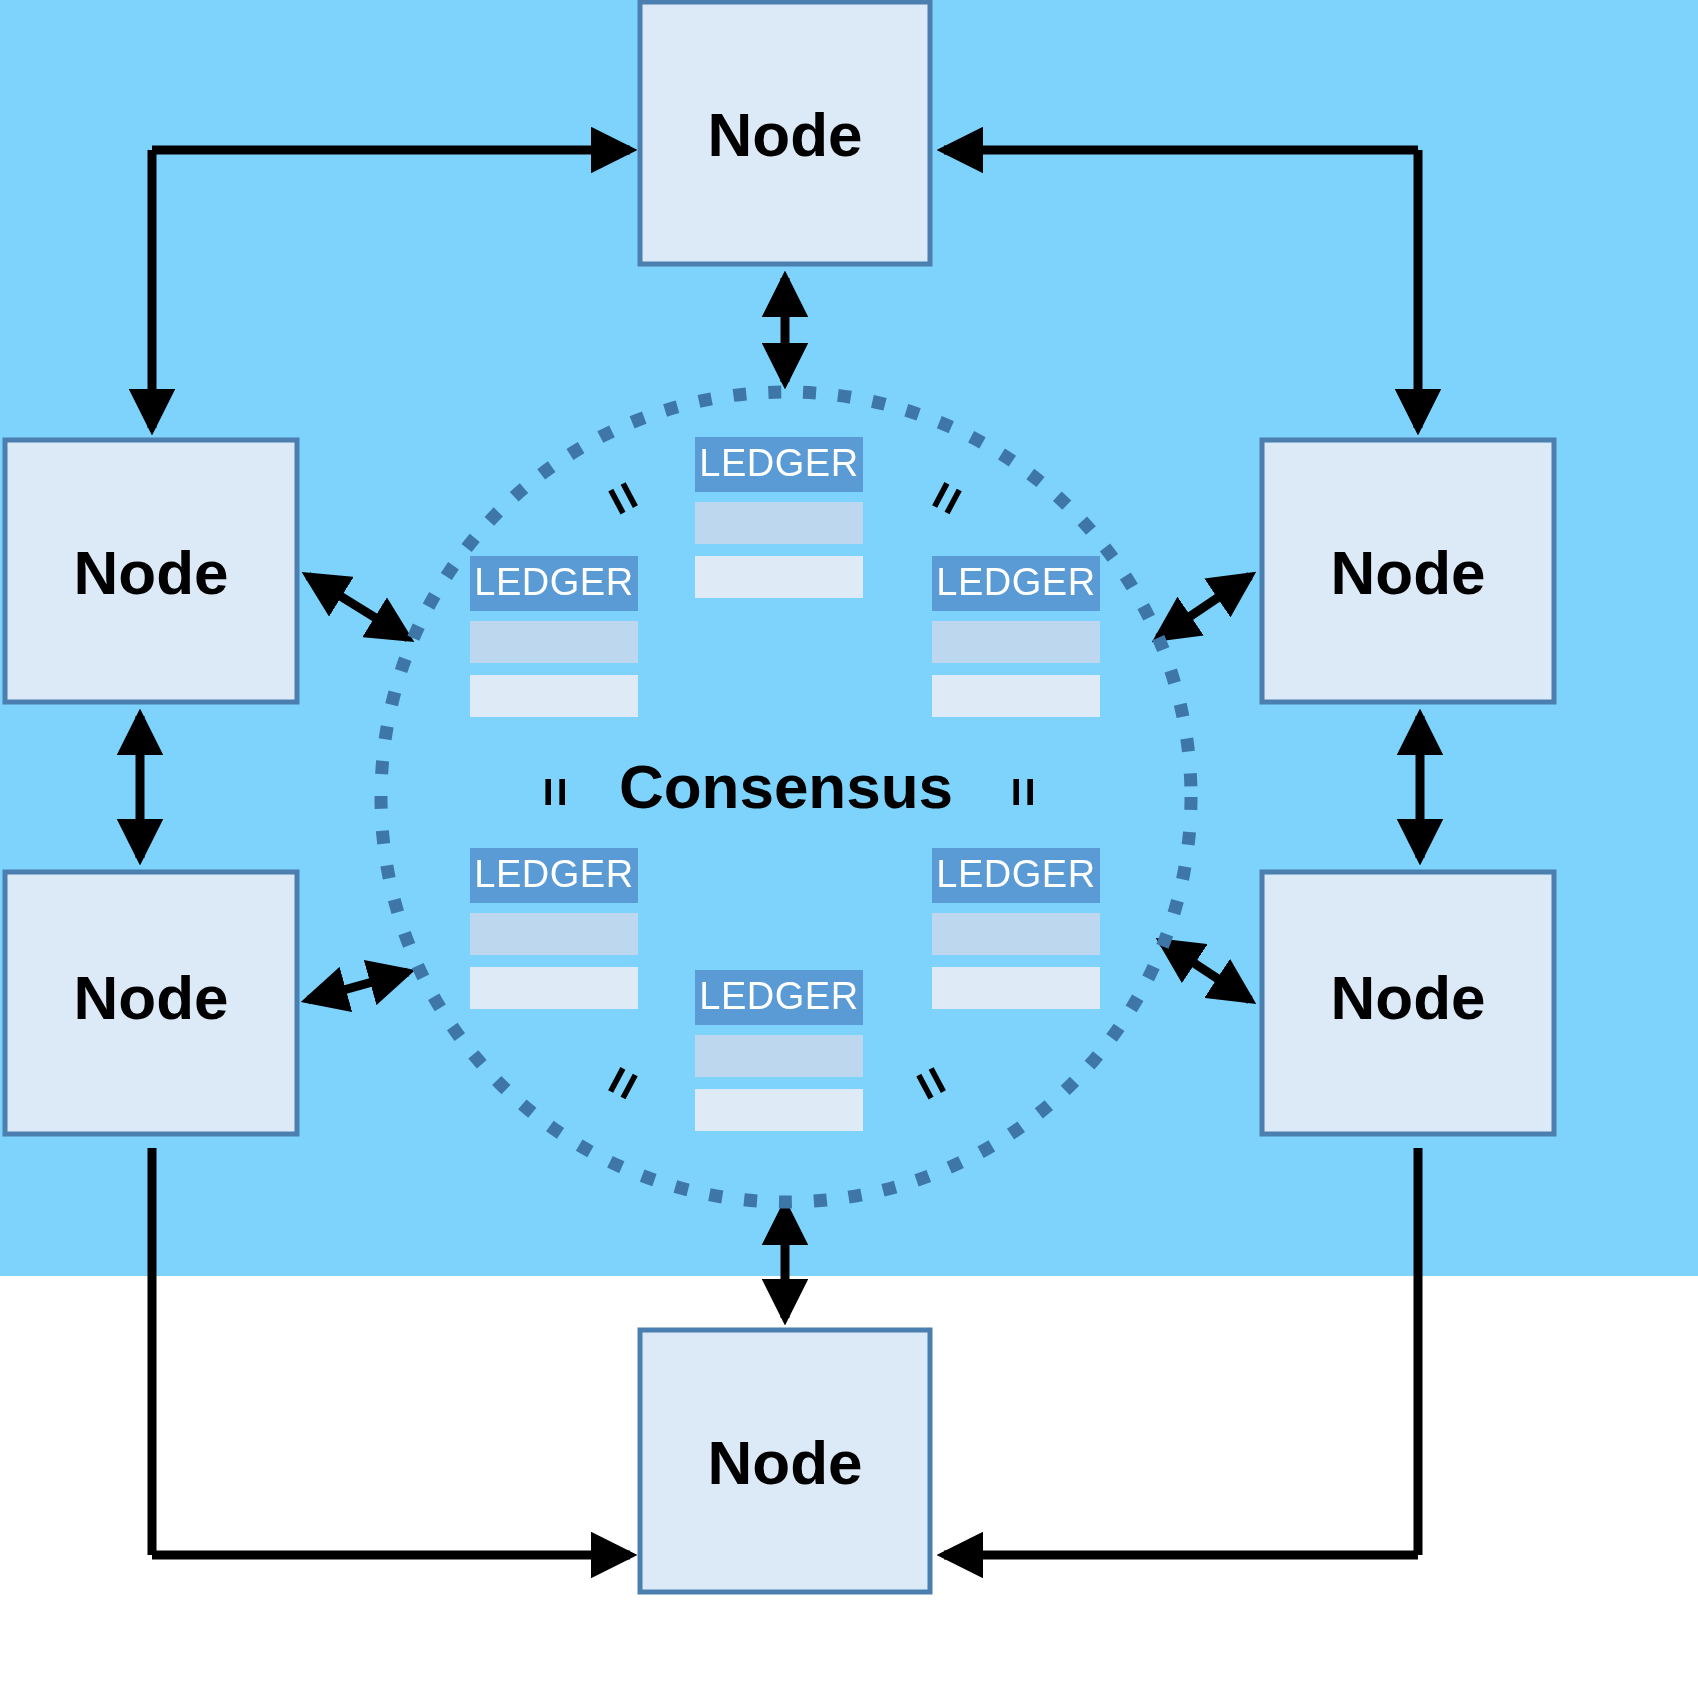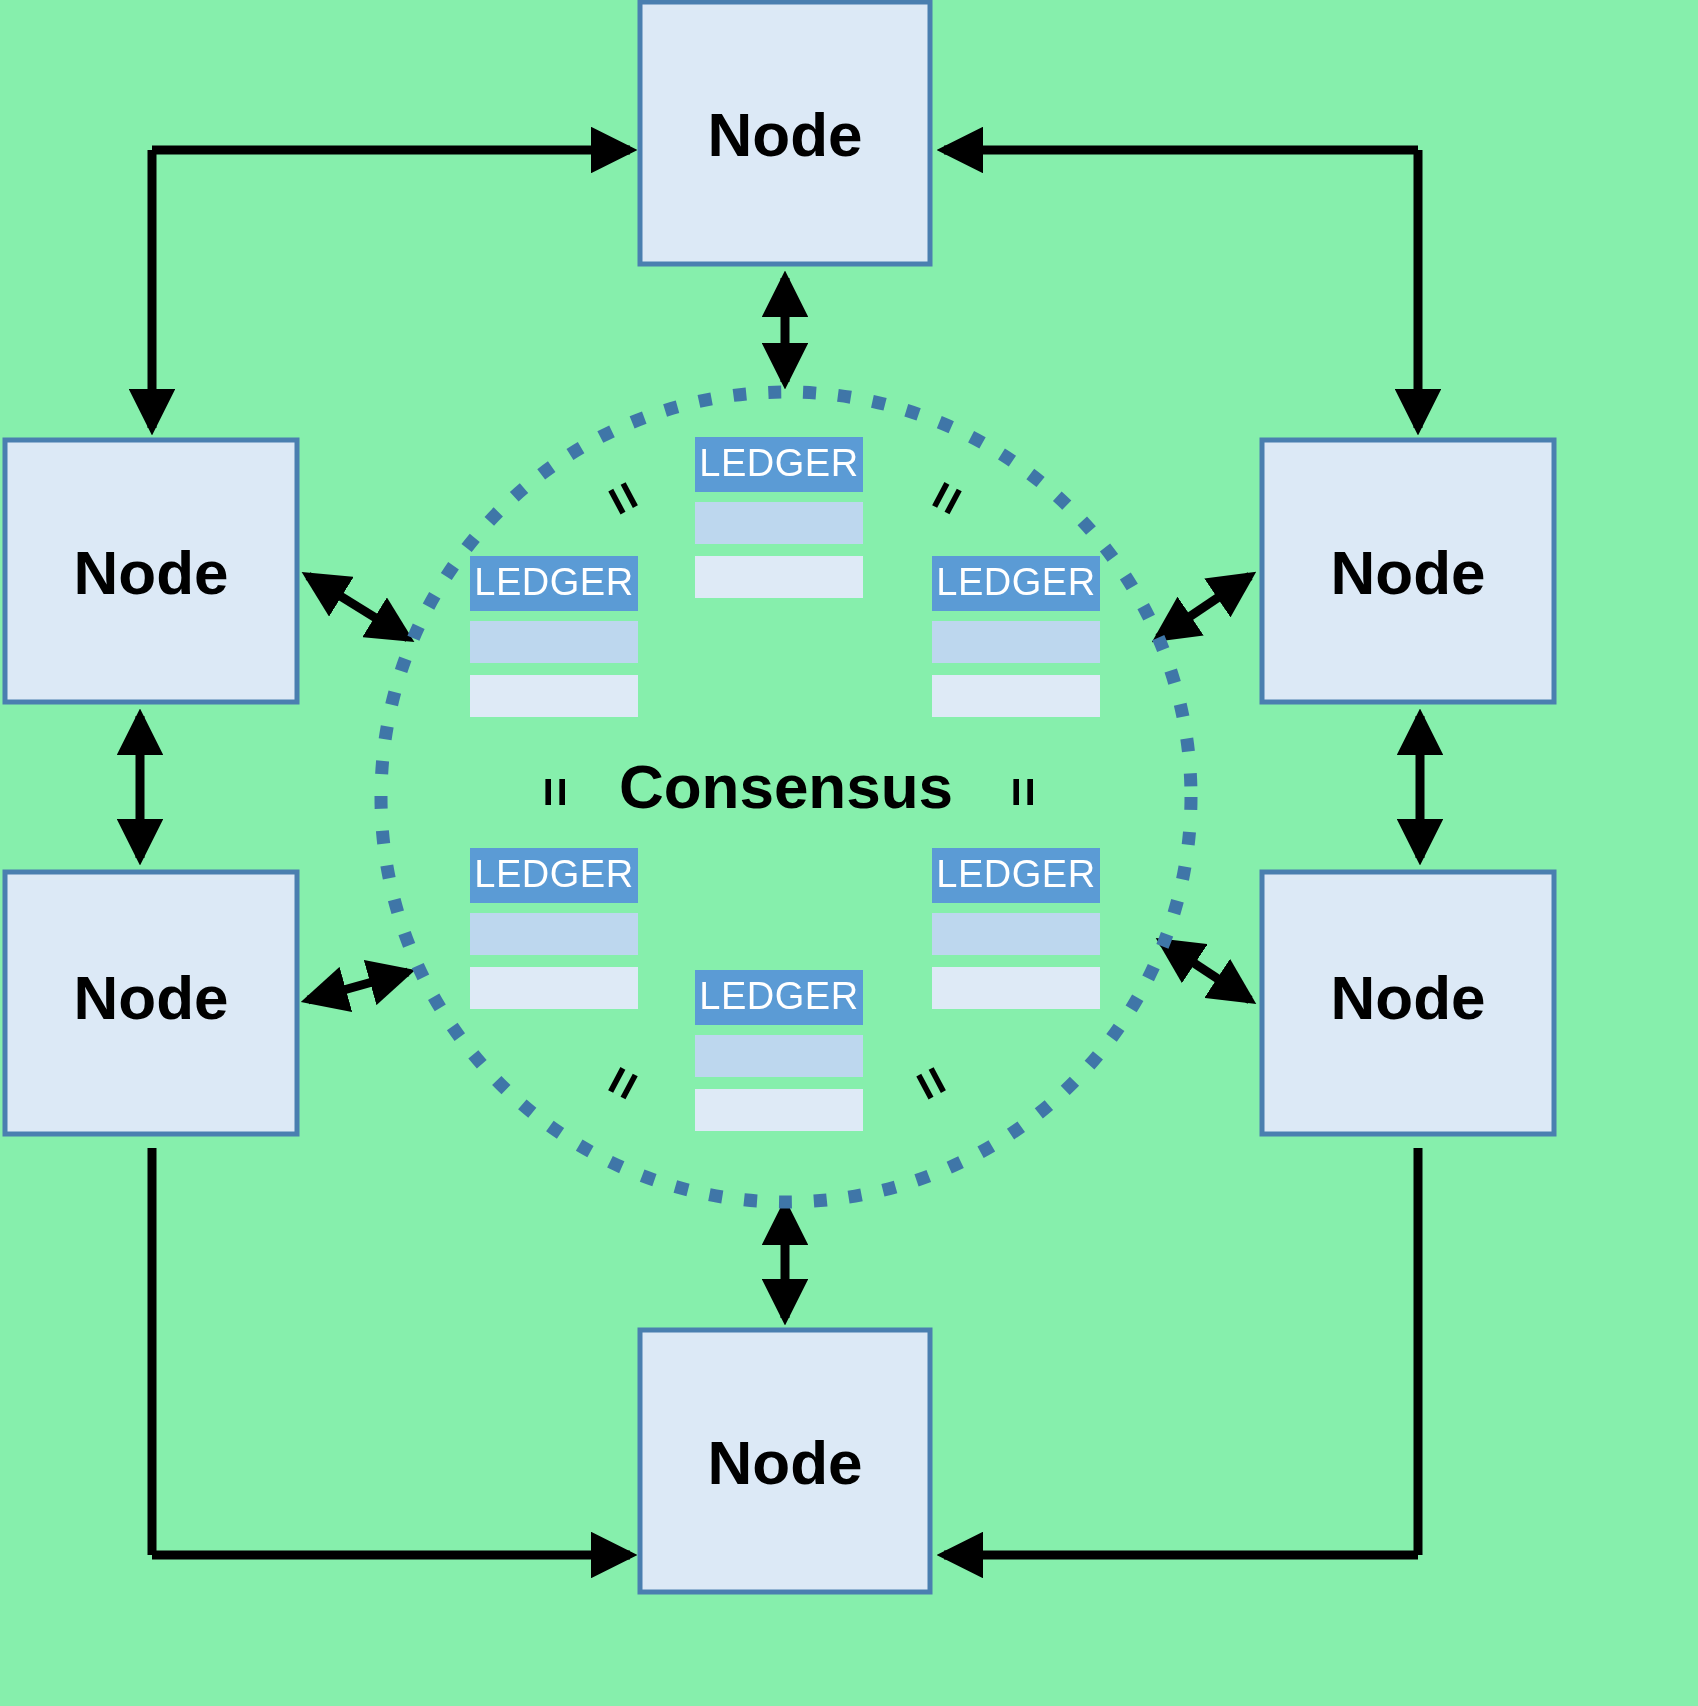"Node" #diagram-root { background: #86efac -> #7dd3fc; height: 1706px -> 1276px }
